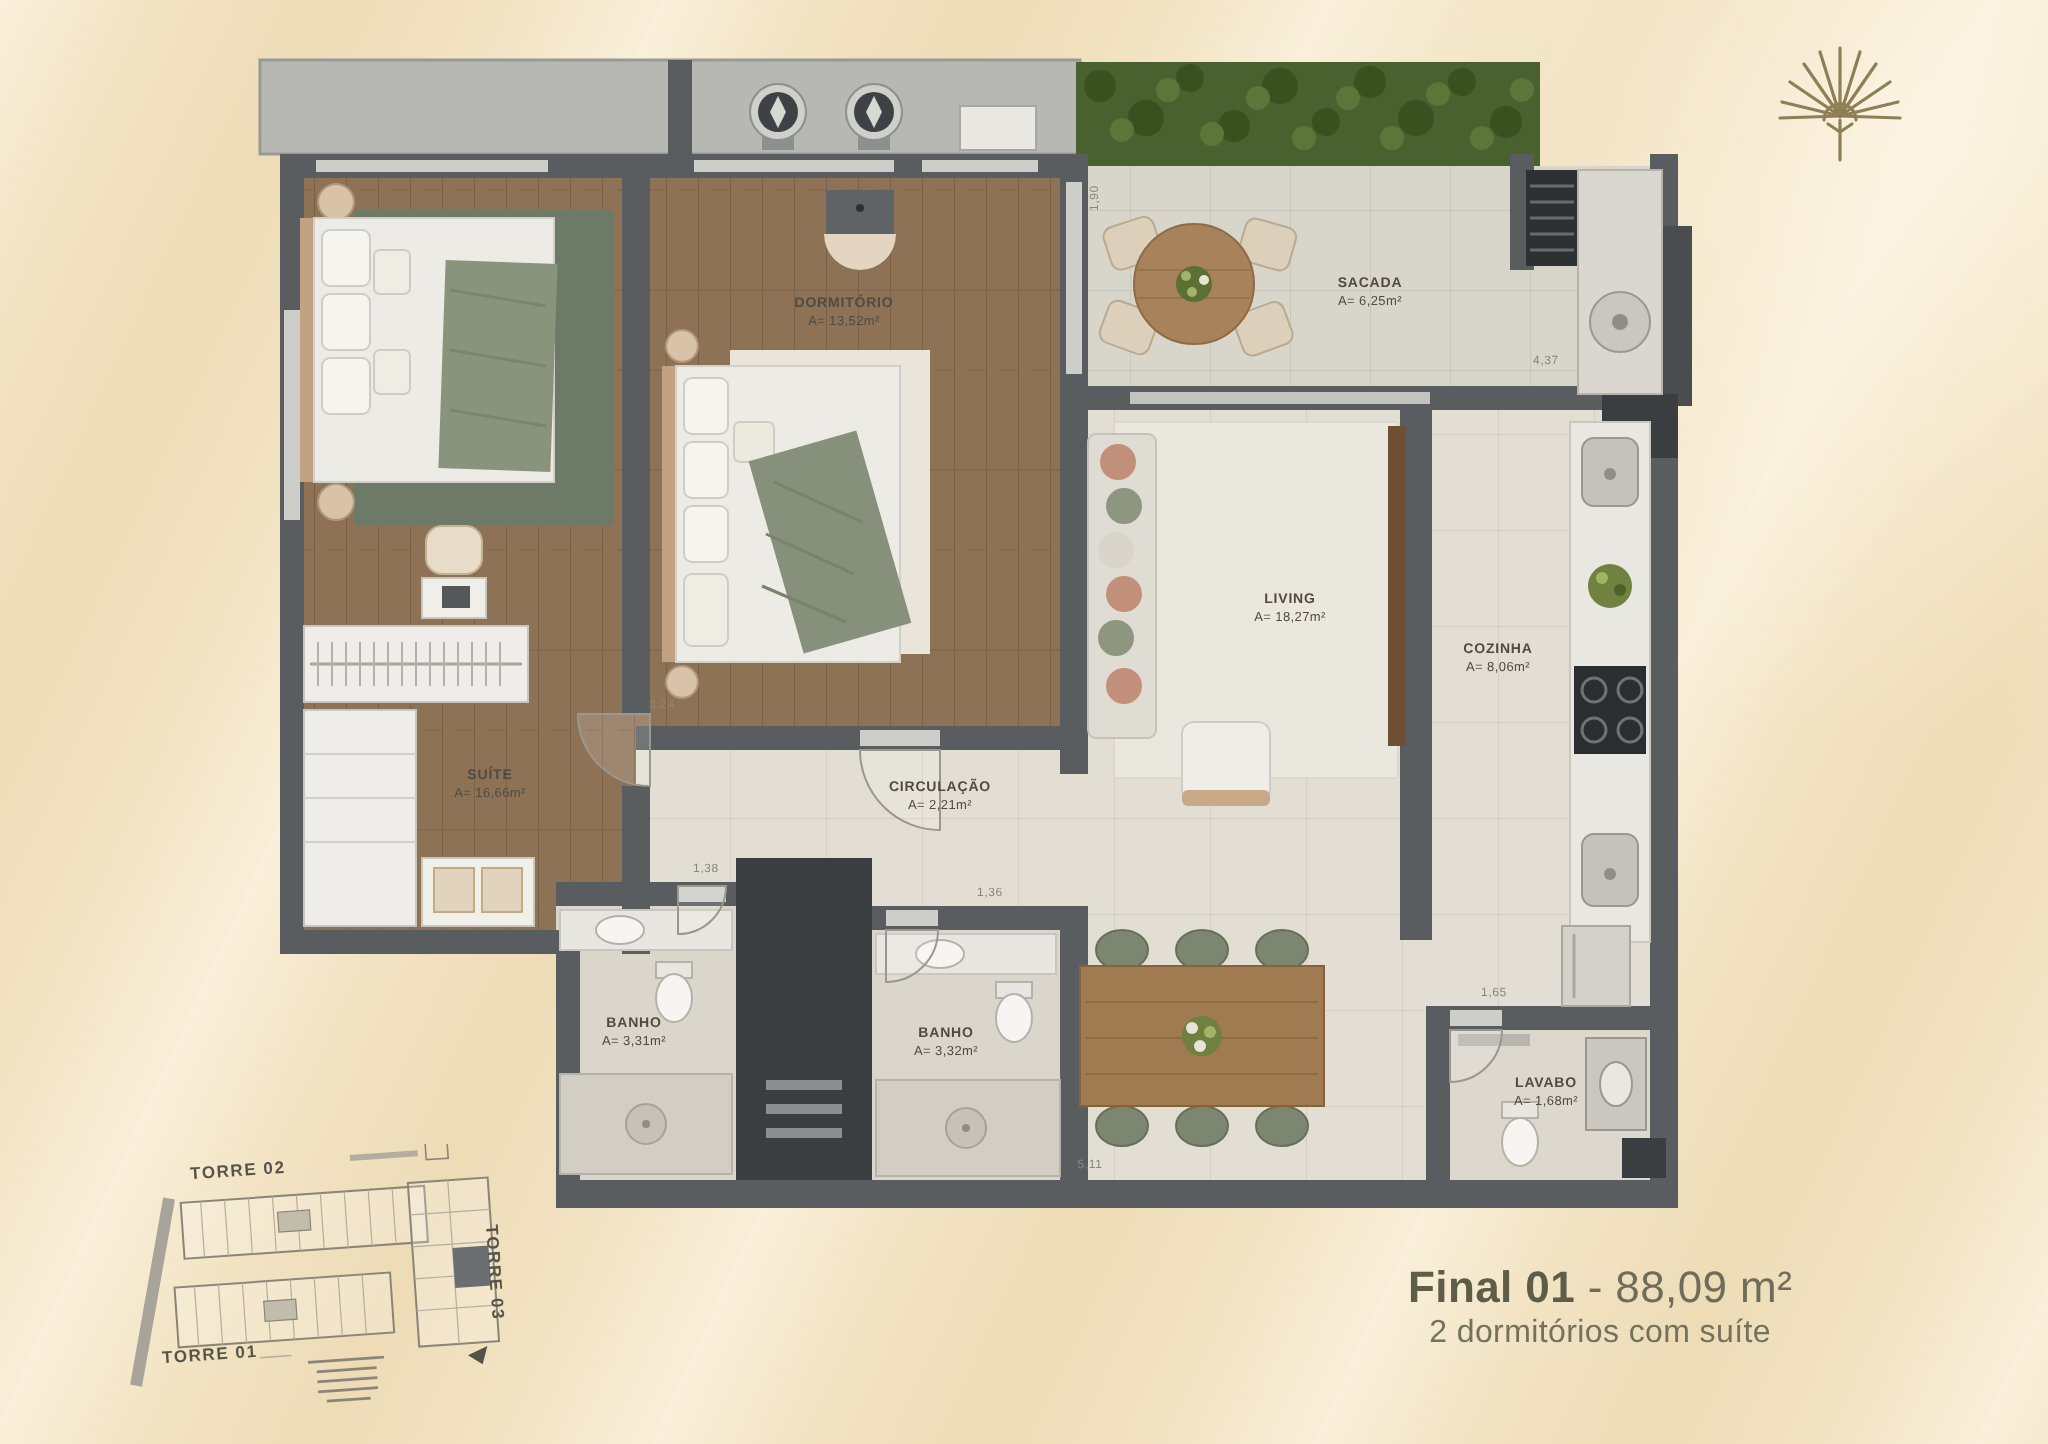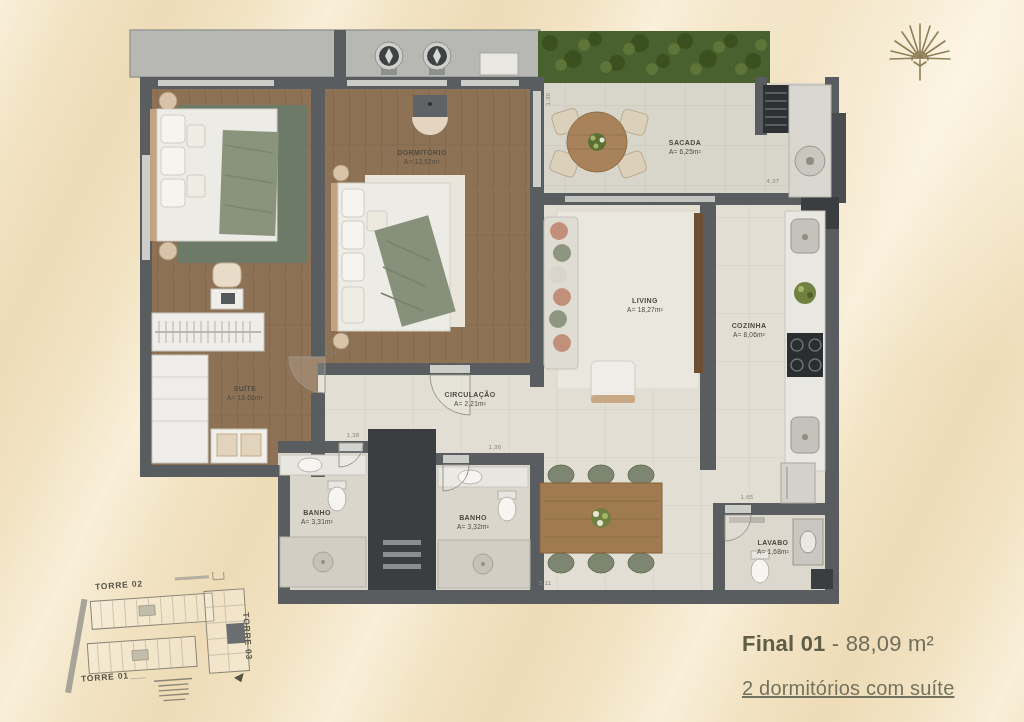"Final 01 - 88,09 m²" #caption { left: 742px -> 704px; text-align: none -> center }
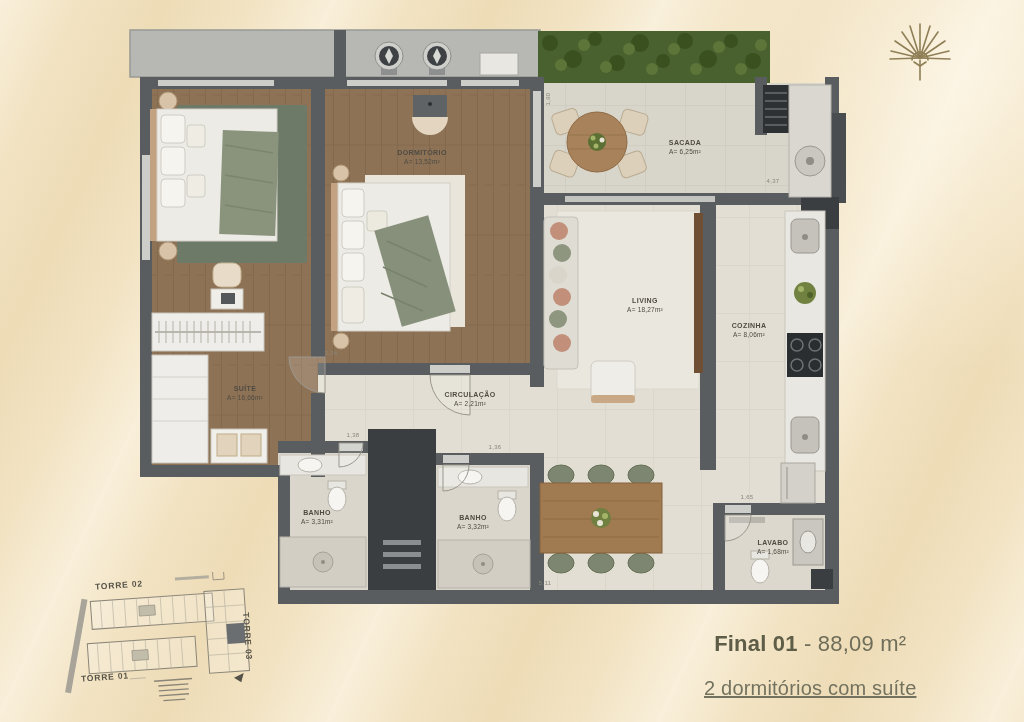"2 dormitórios com suíte" #caption .line2 { font-size: 20px -> 16px; margin-top: 20px -> 1px; text-decoration: underline -> none }
